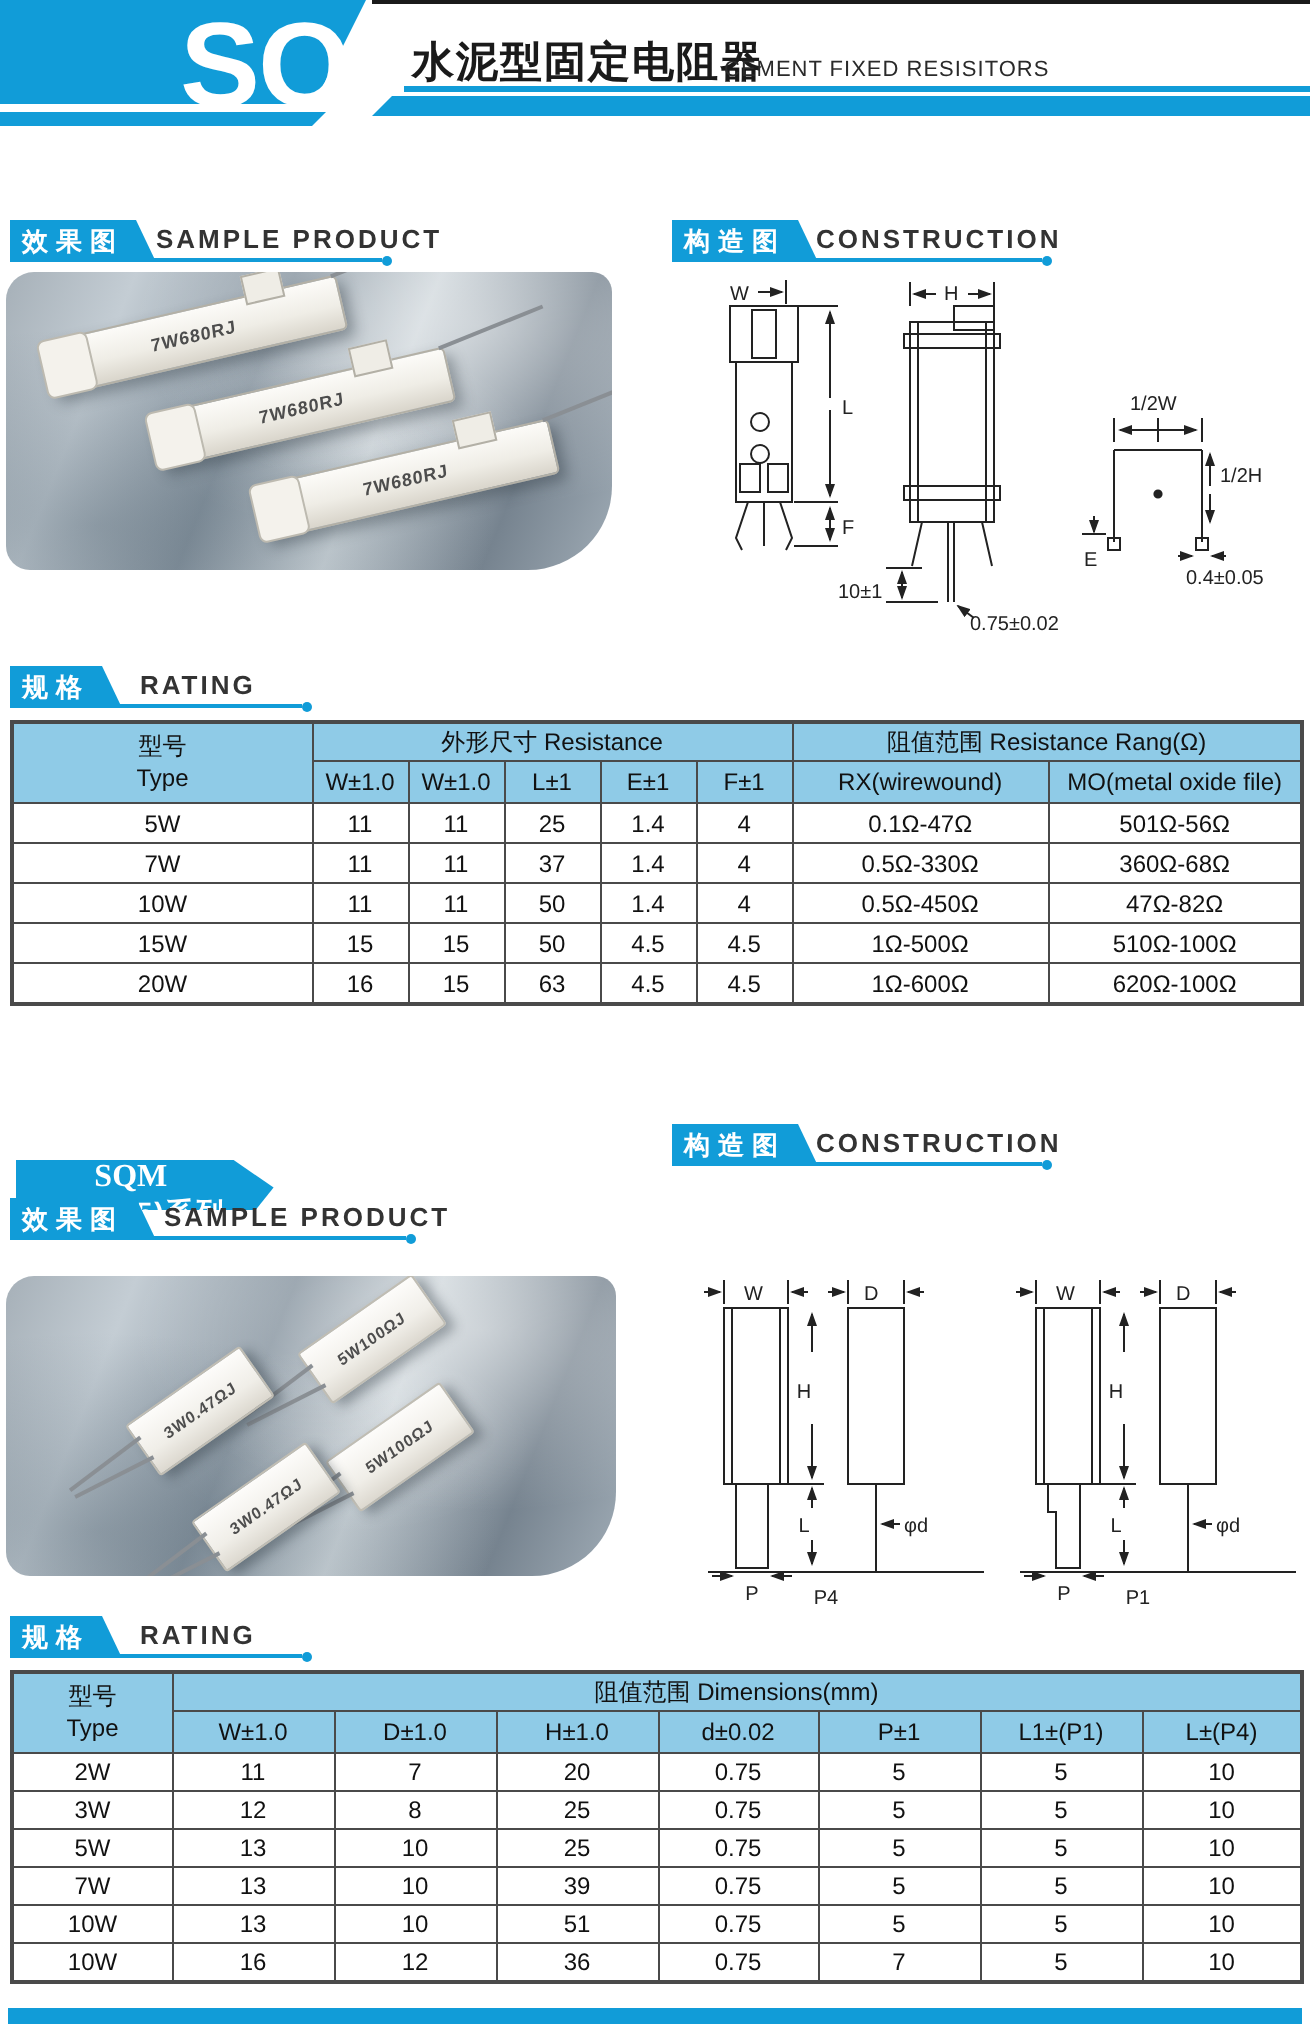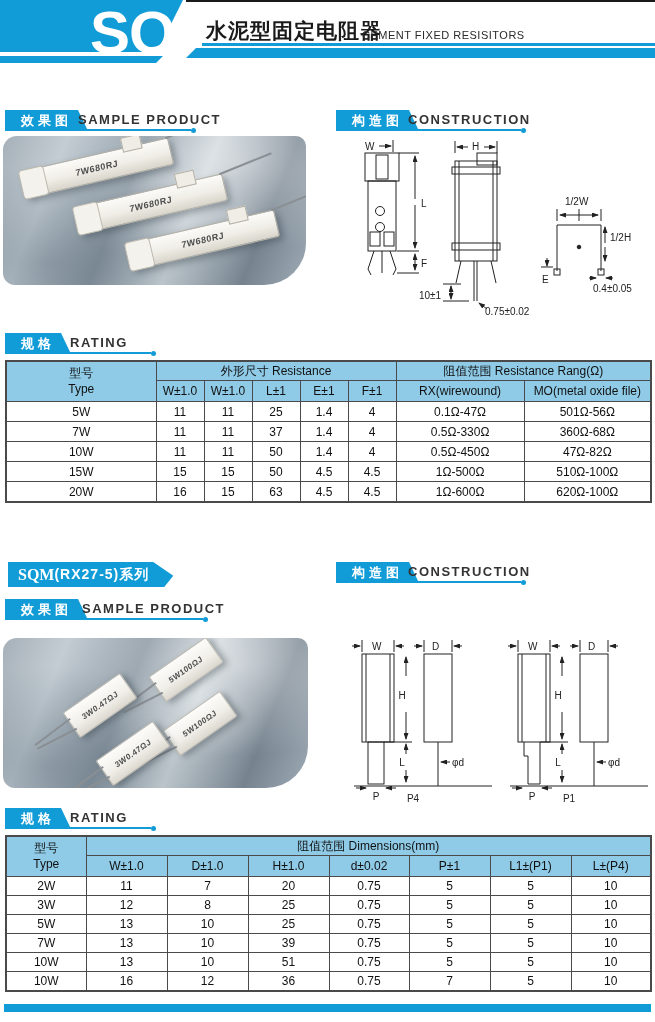"效果图" .badge { padding: 0 16px 0 16px -> 0 16px 0 6px }
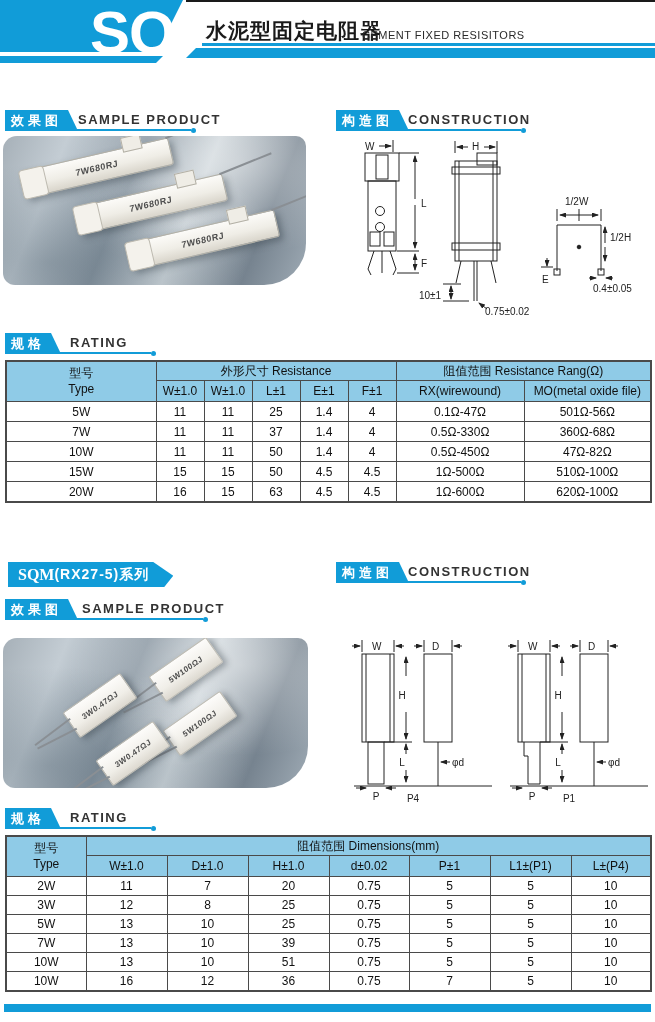"SQM" div.abs { flex-direction: none -> column; top: 562px -> 580px }
